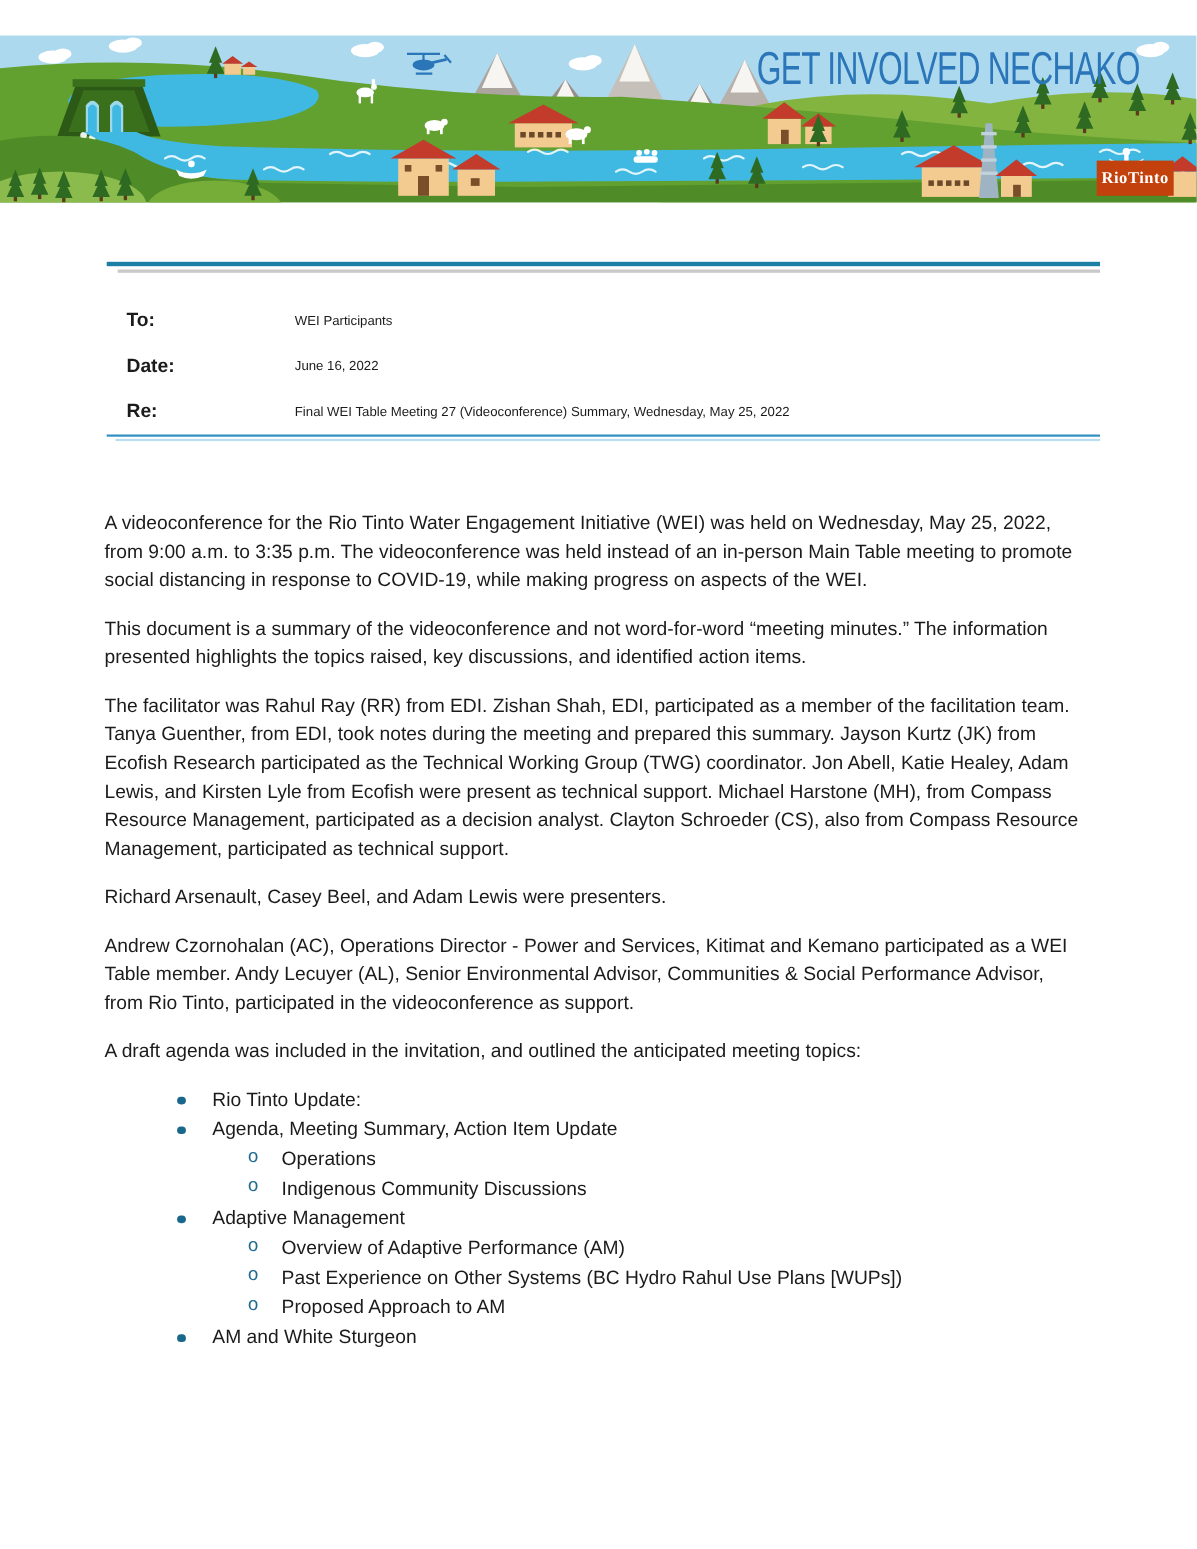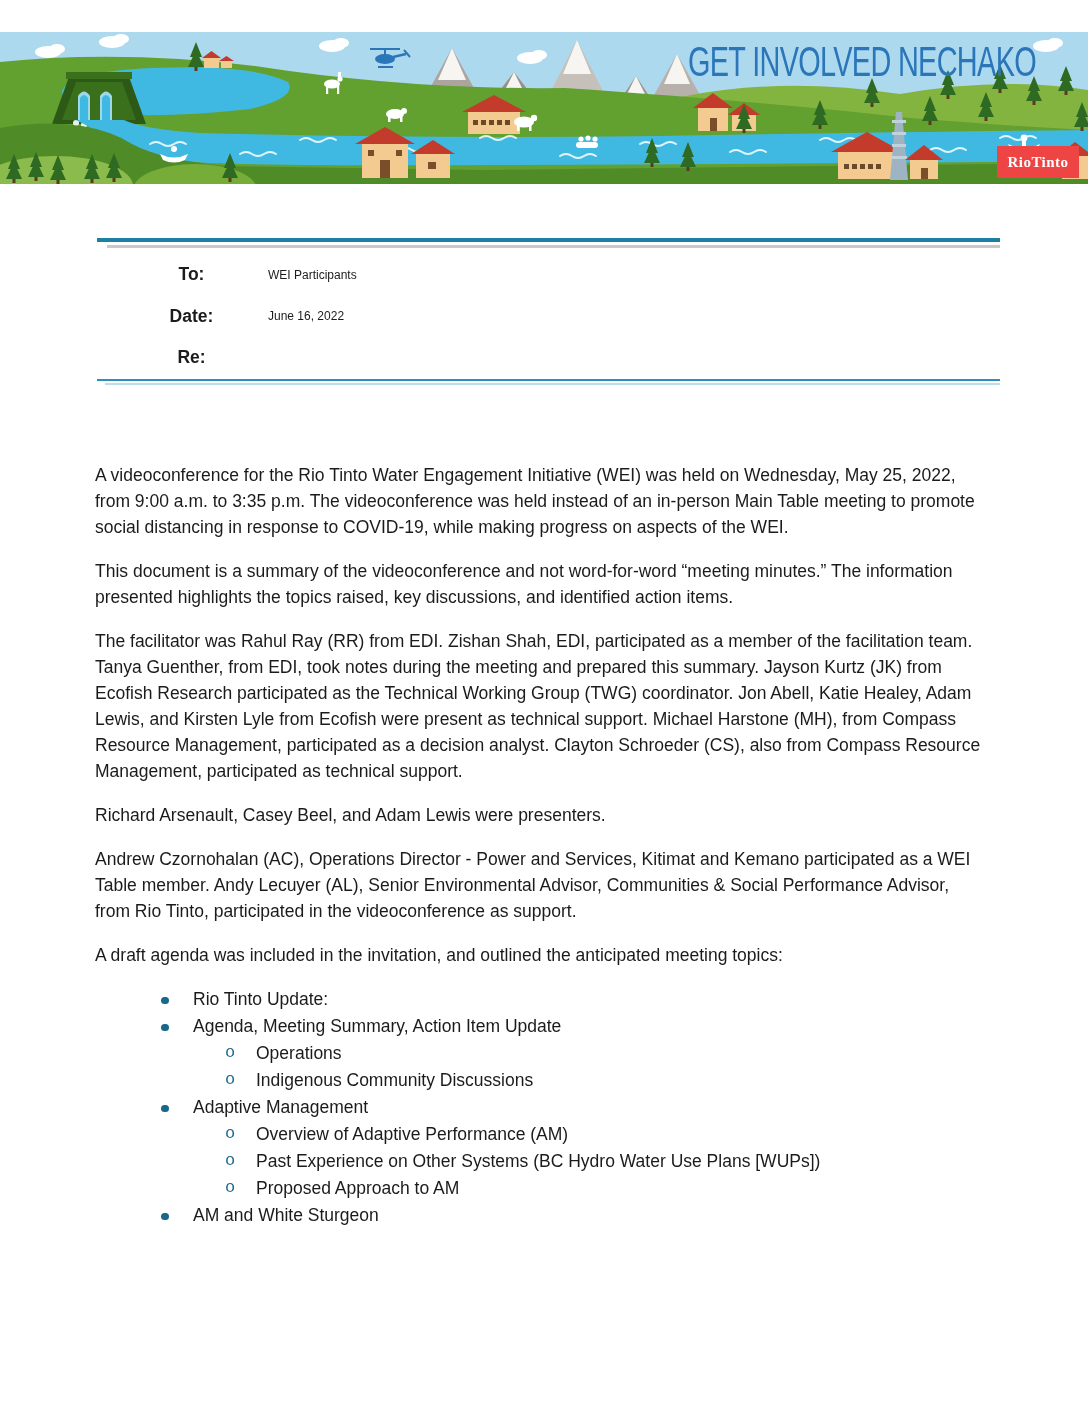"RioTinto" .rio-logo { background: #ef4444 -> #c2410c; width: 82px -> 70px }
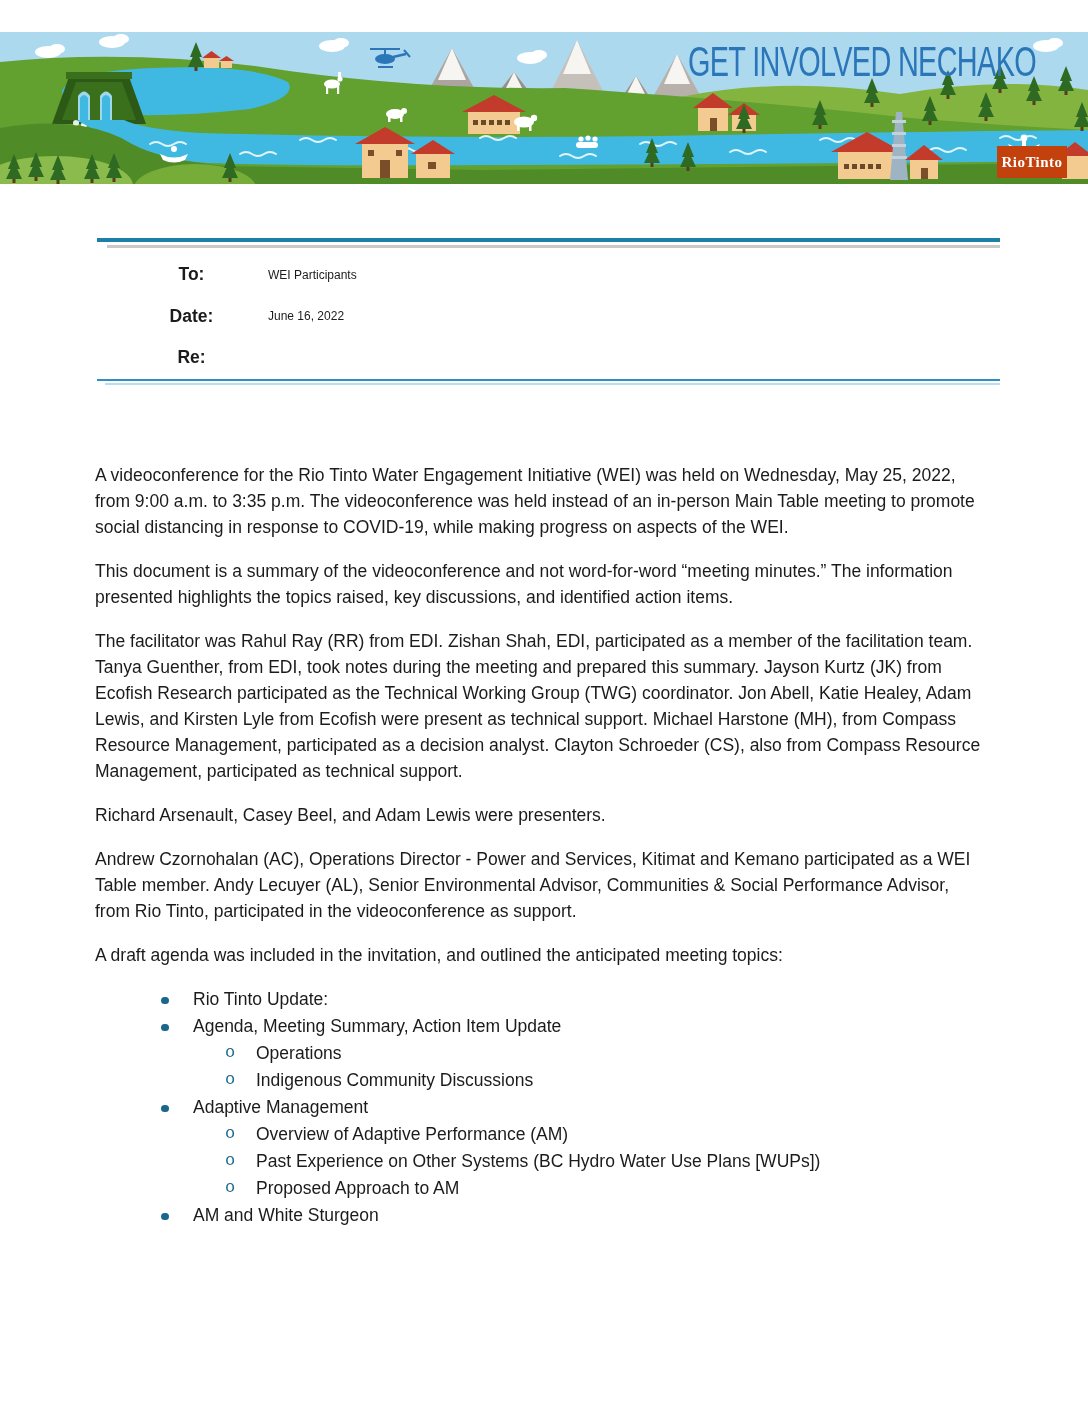"To:" .memo-rows { padding-top: 6px -> 22px; text-align: center -> none }
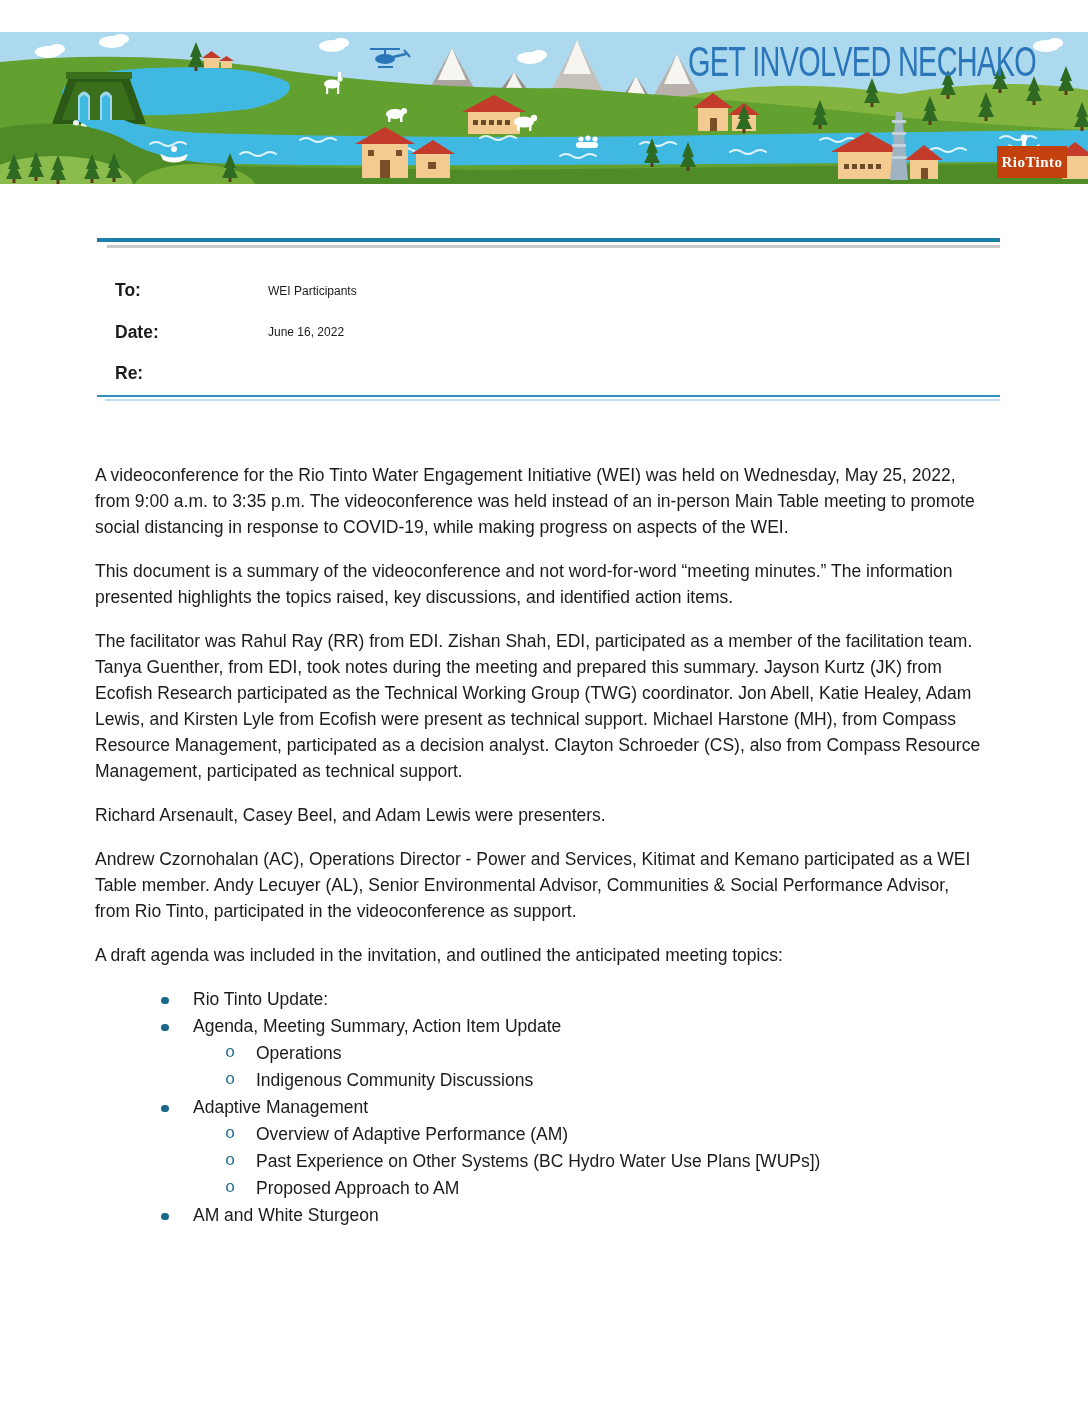"Final WEI Table Meeting 27" div.memo-value { html: none -> <div>Final WEI Table Meeting 27 (Videoconference) Summary, Wednesday, May 25, 2022</div> }
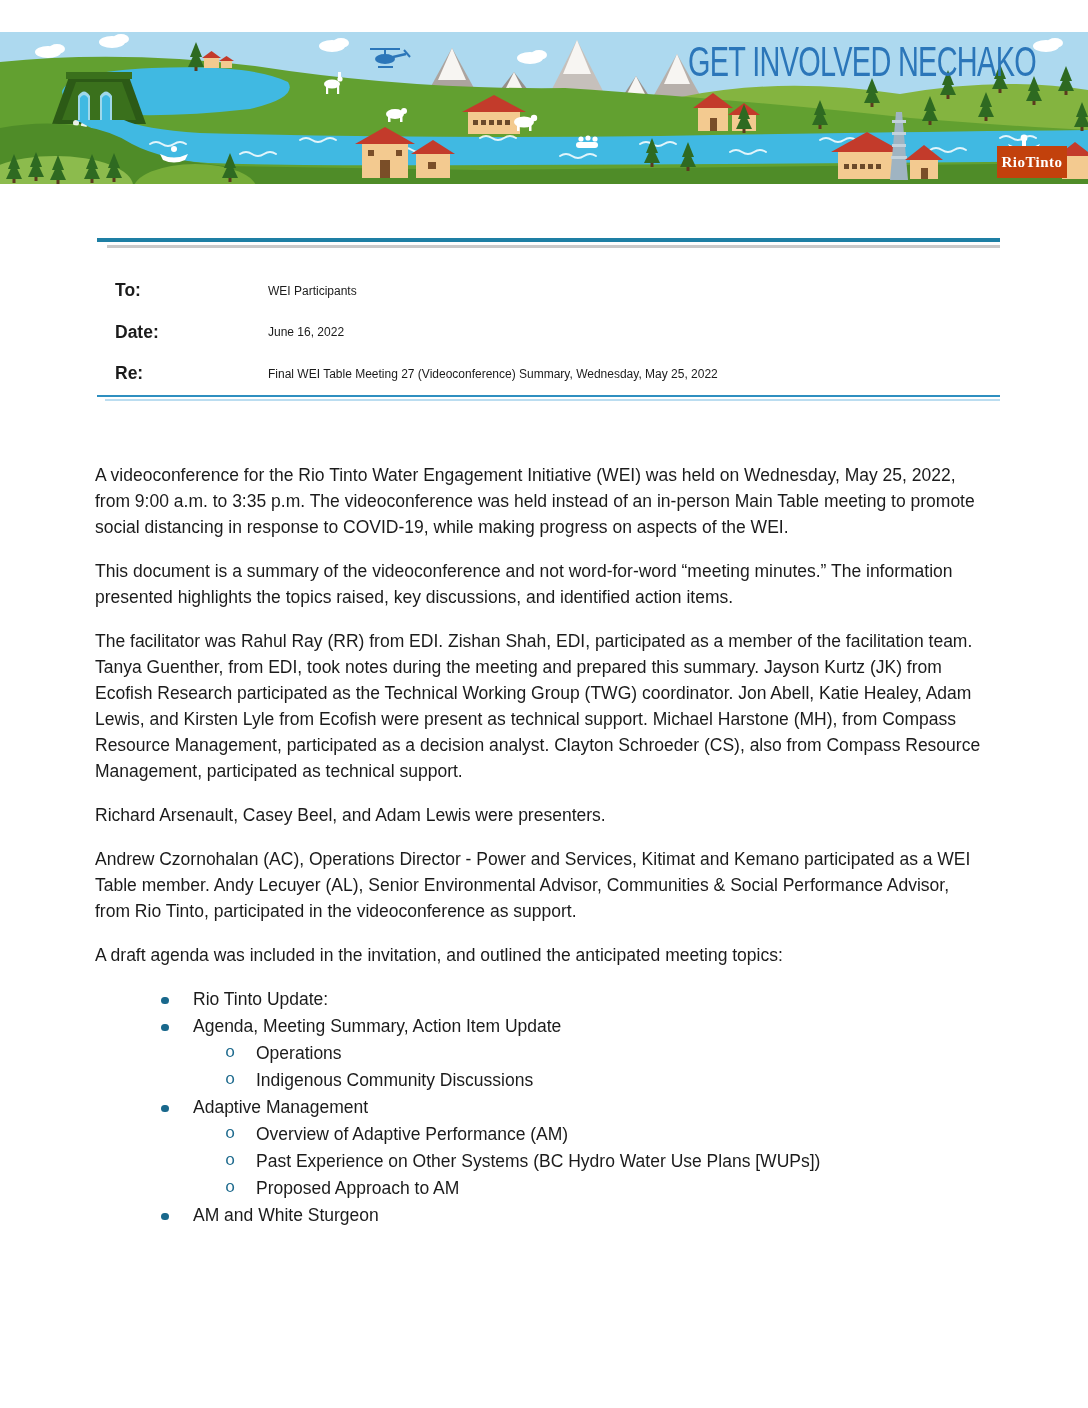"Past Experience on Other Systems" span { text: Water -> Rahul }
